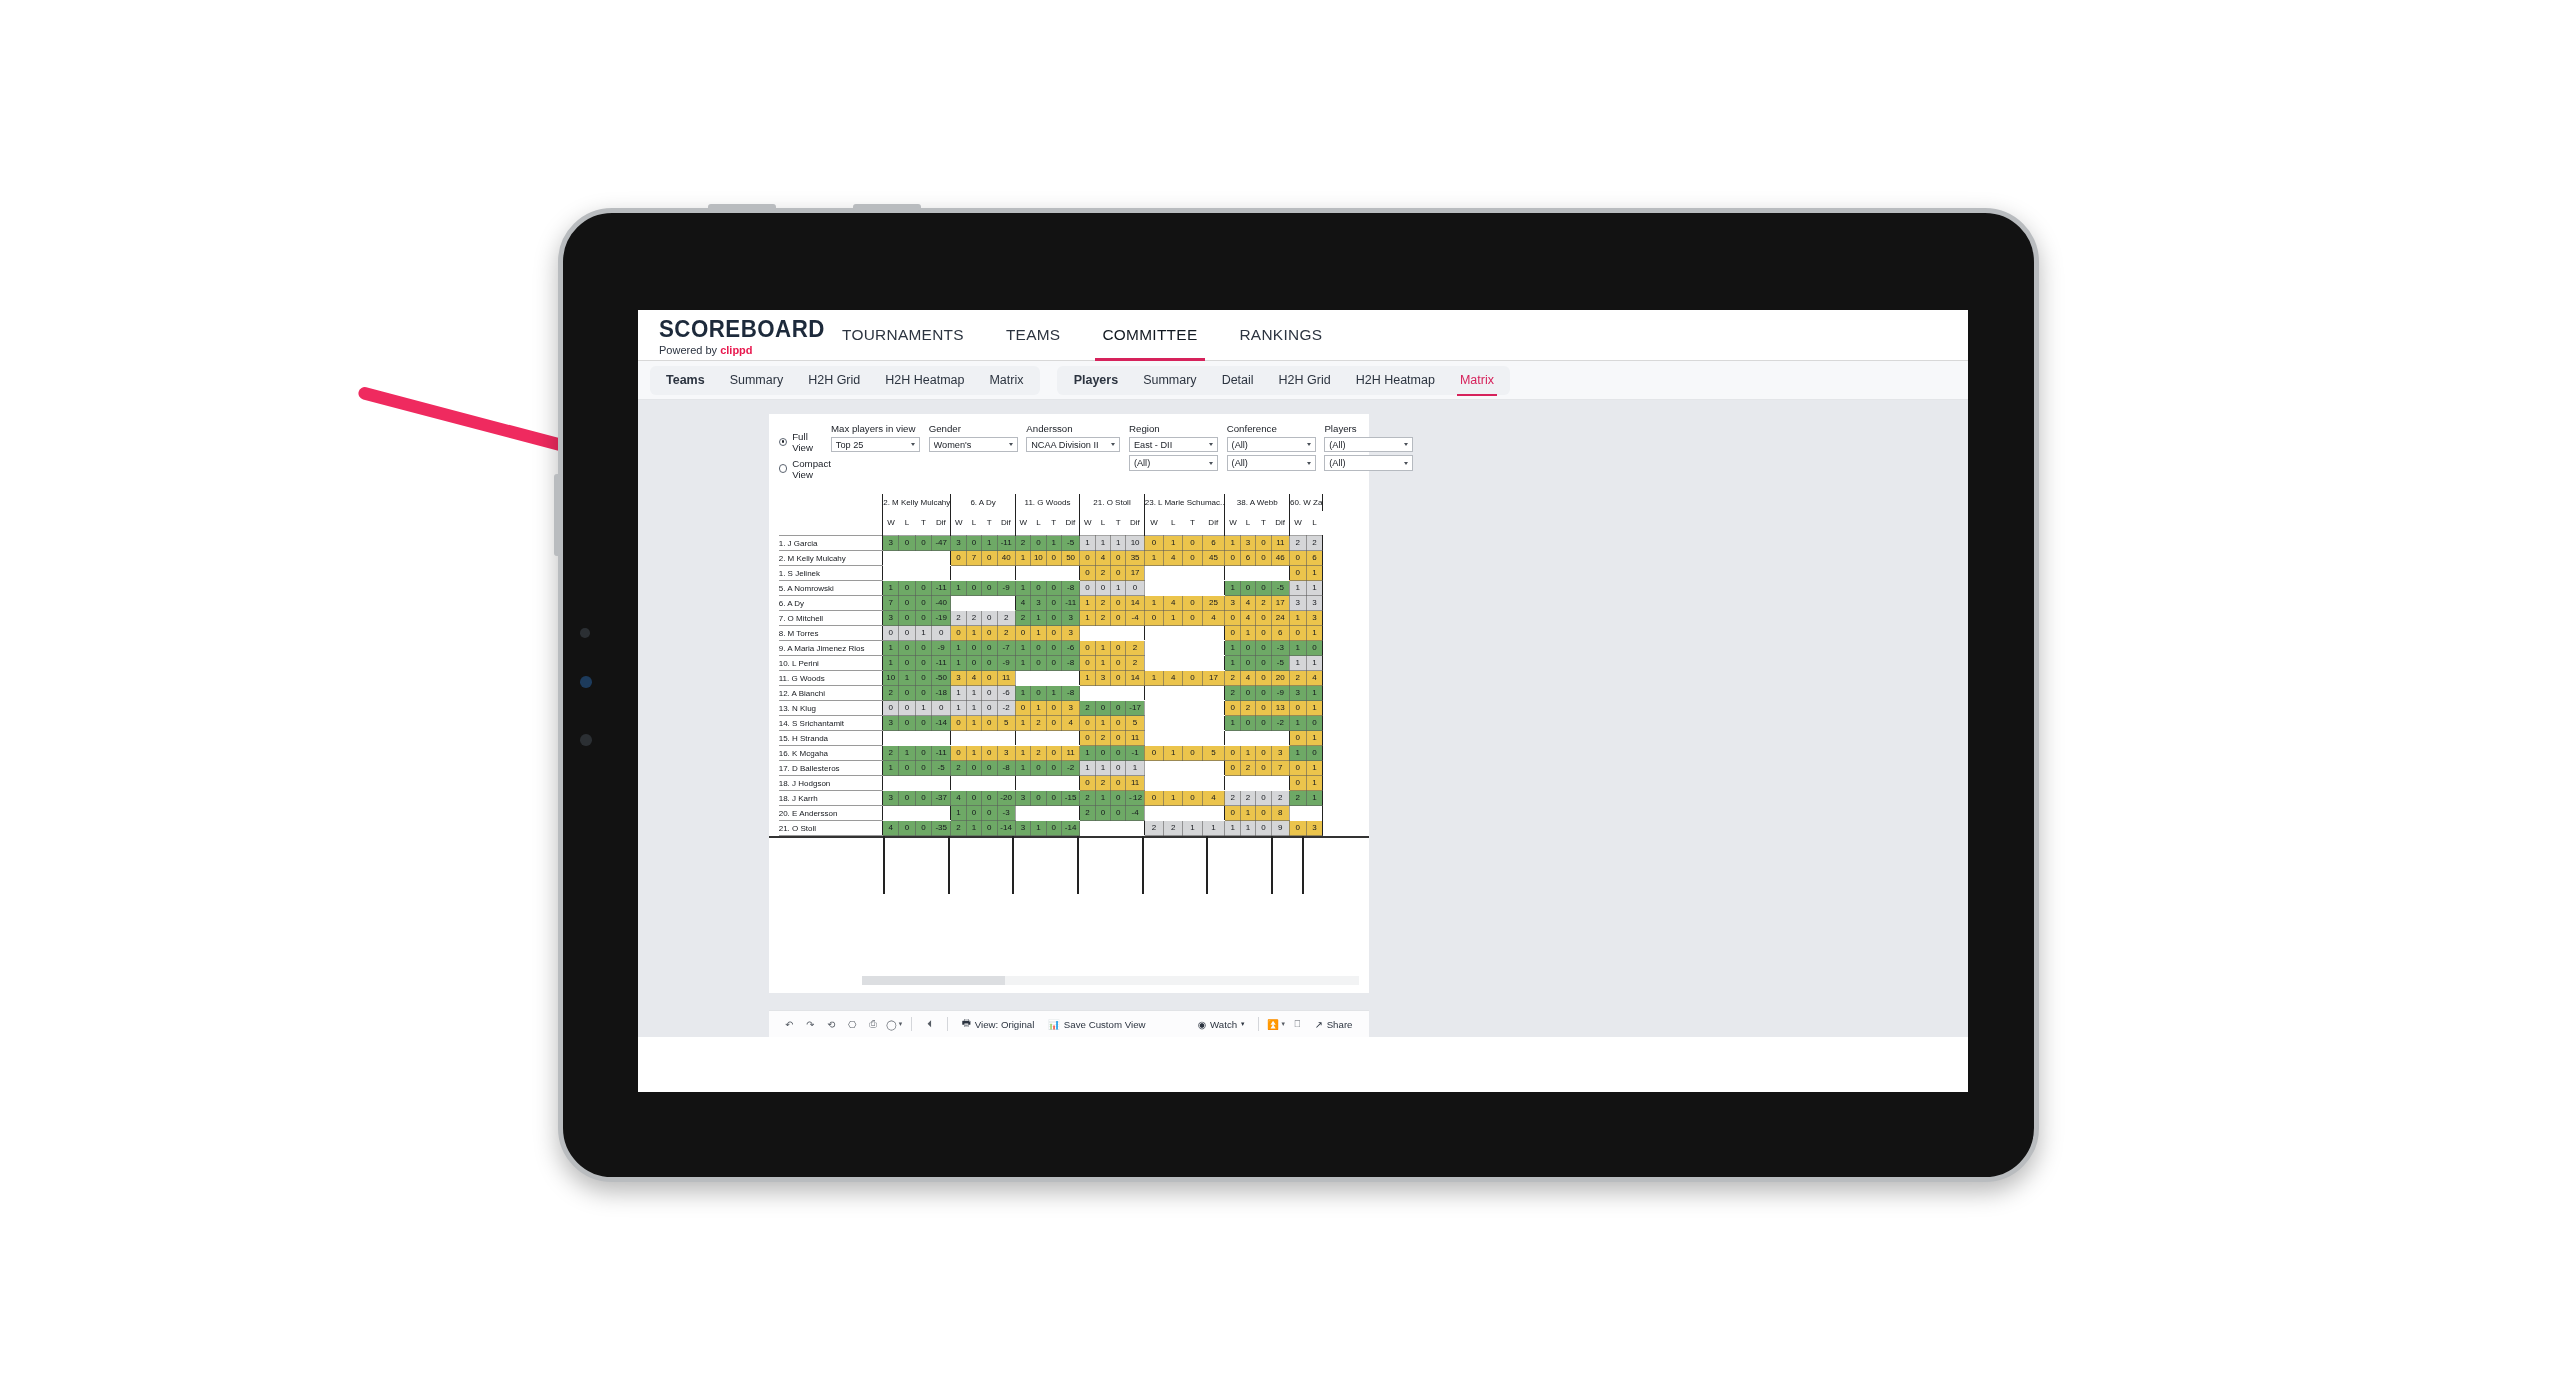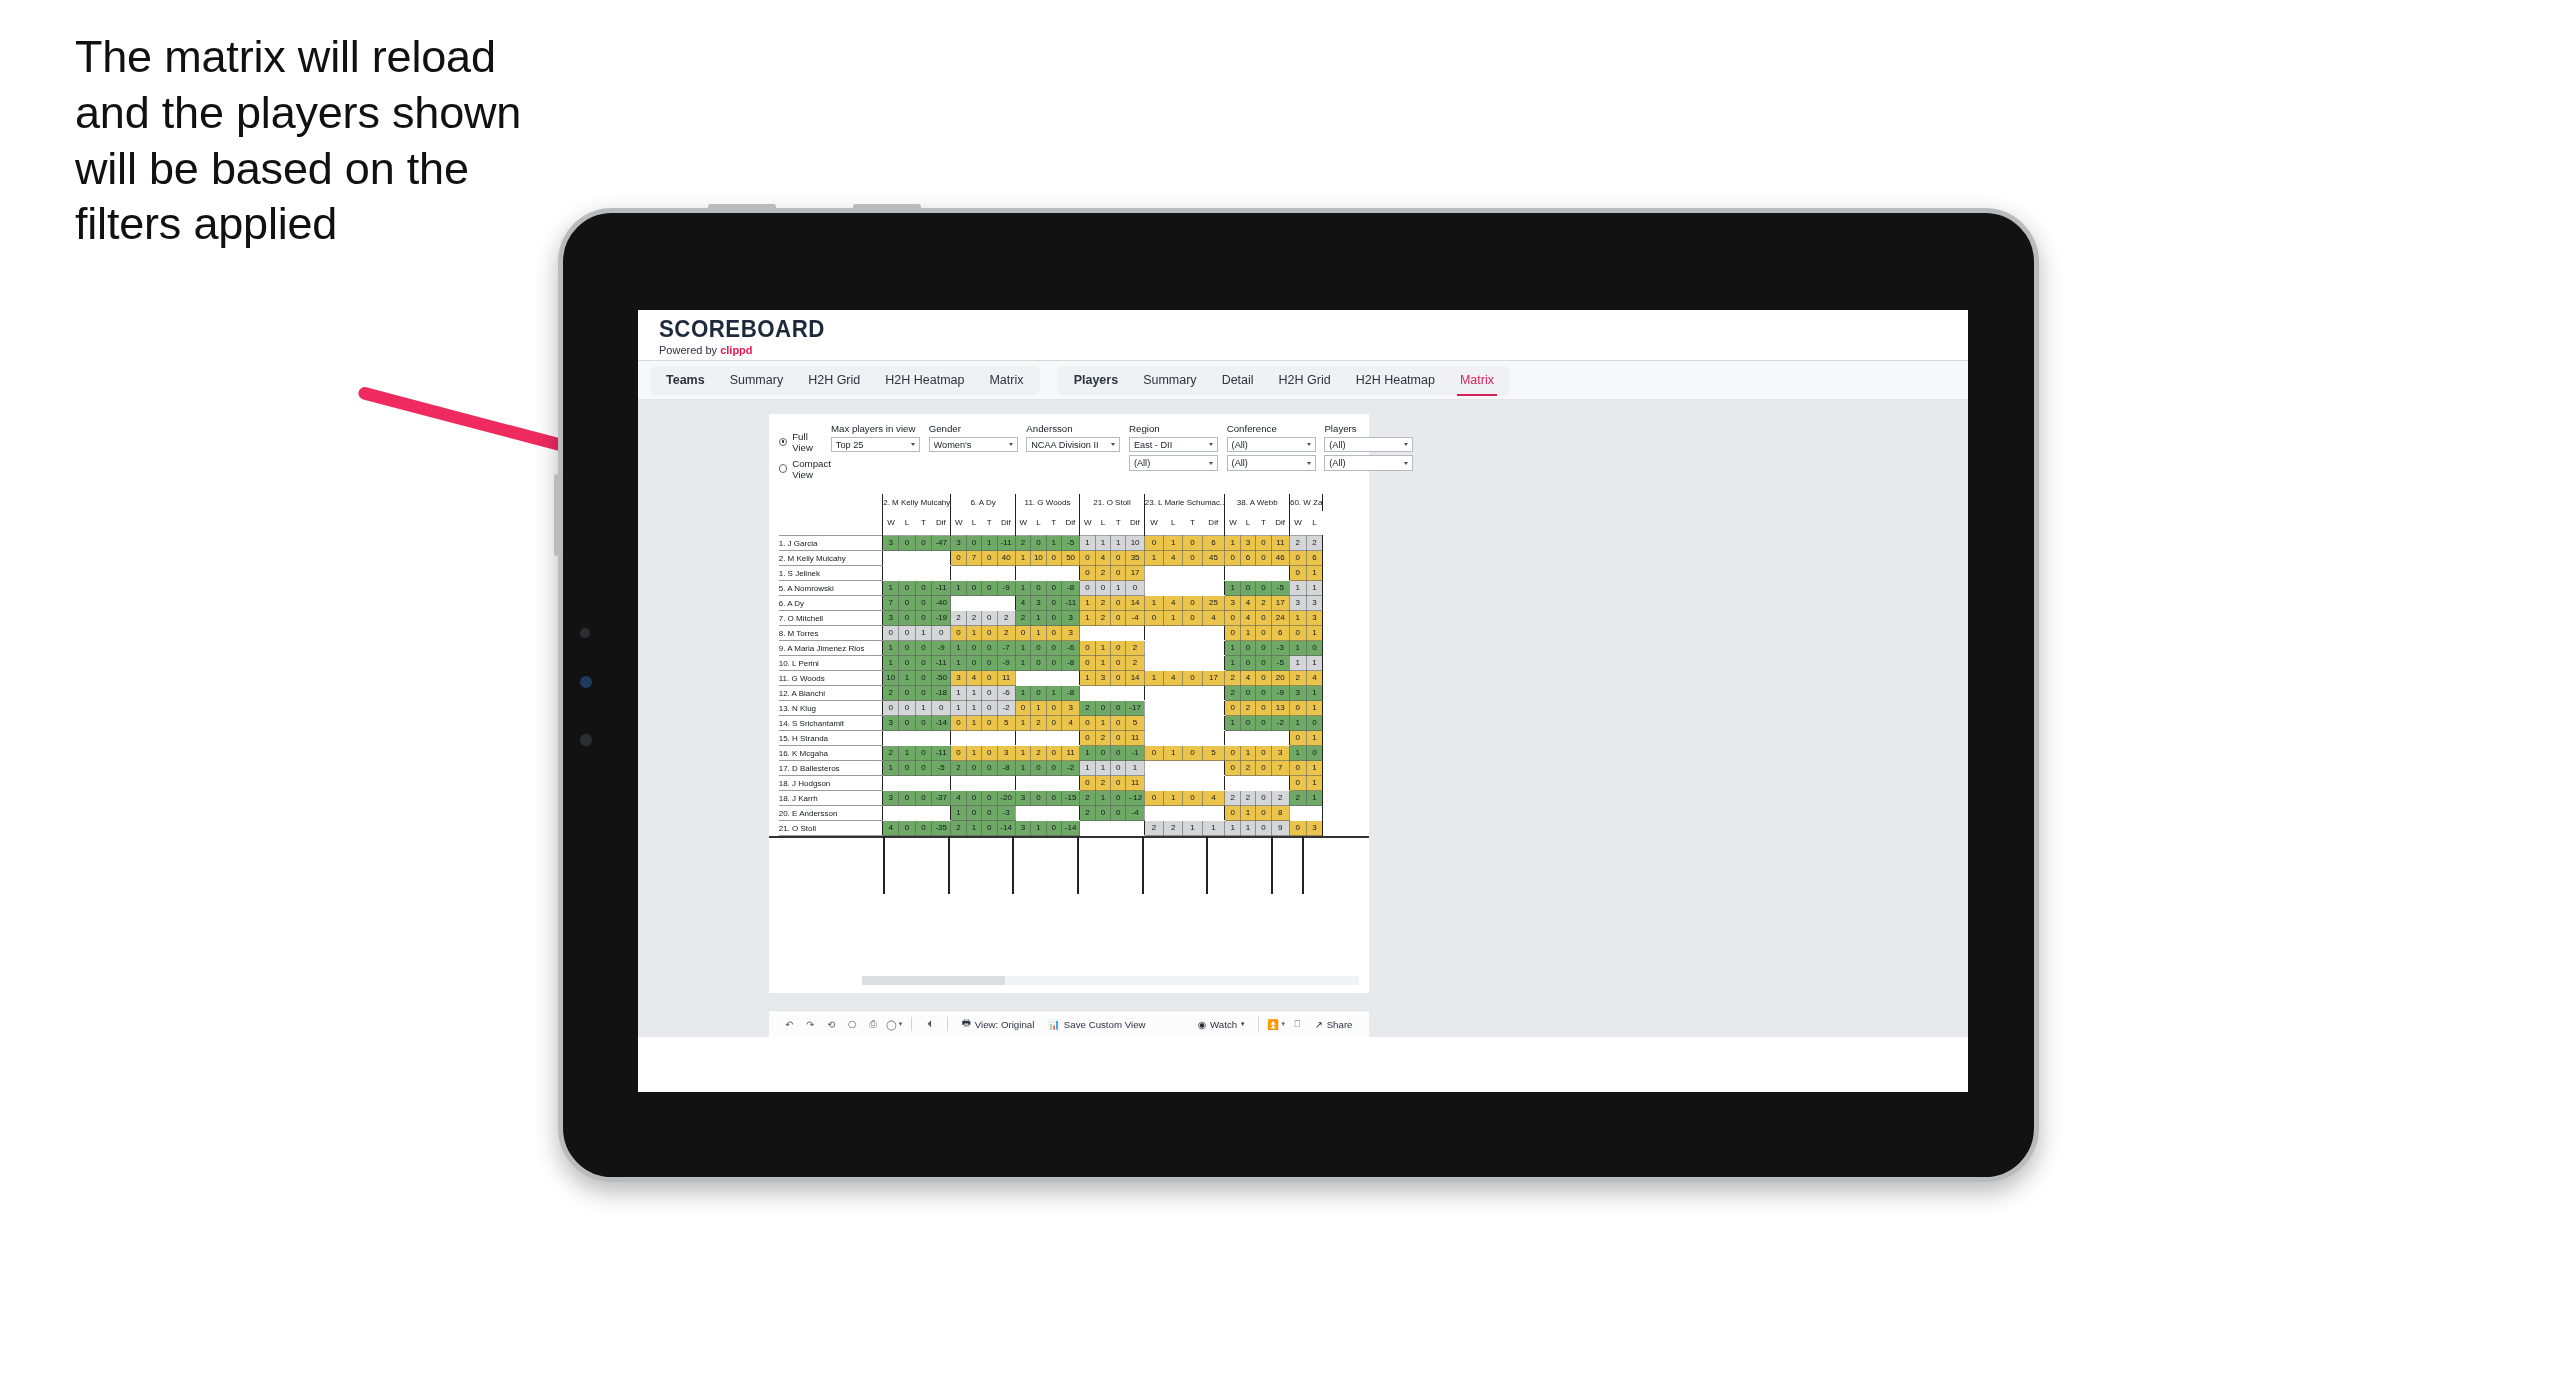"The matrix will reload and" div.caption { html: <div>The matrix will reload and the players shown will be based on the filters applied</div> -> none }
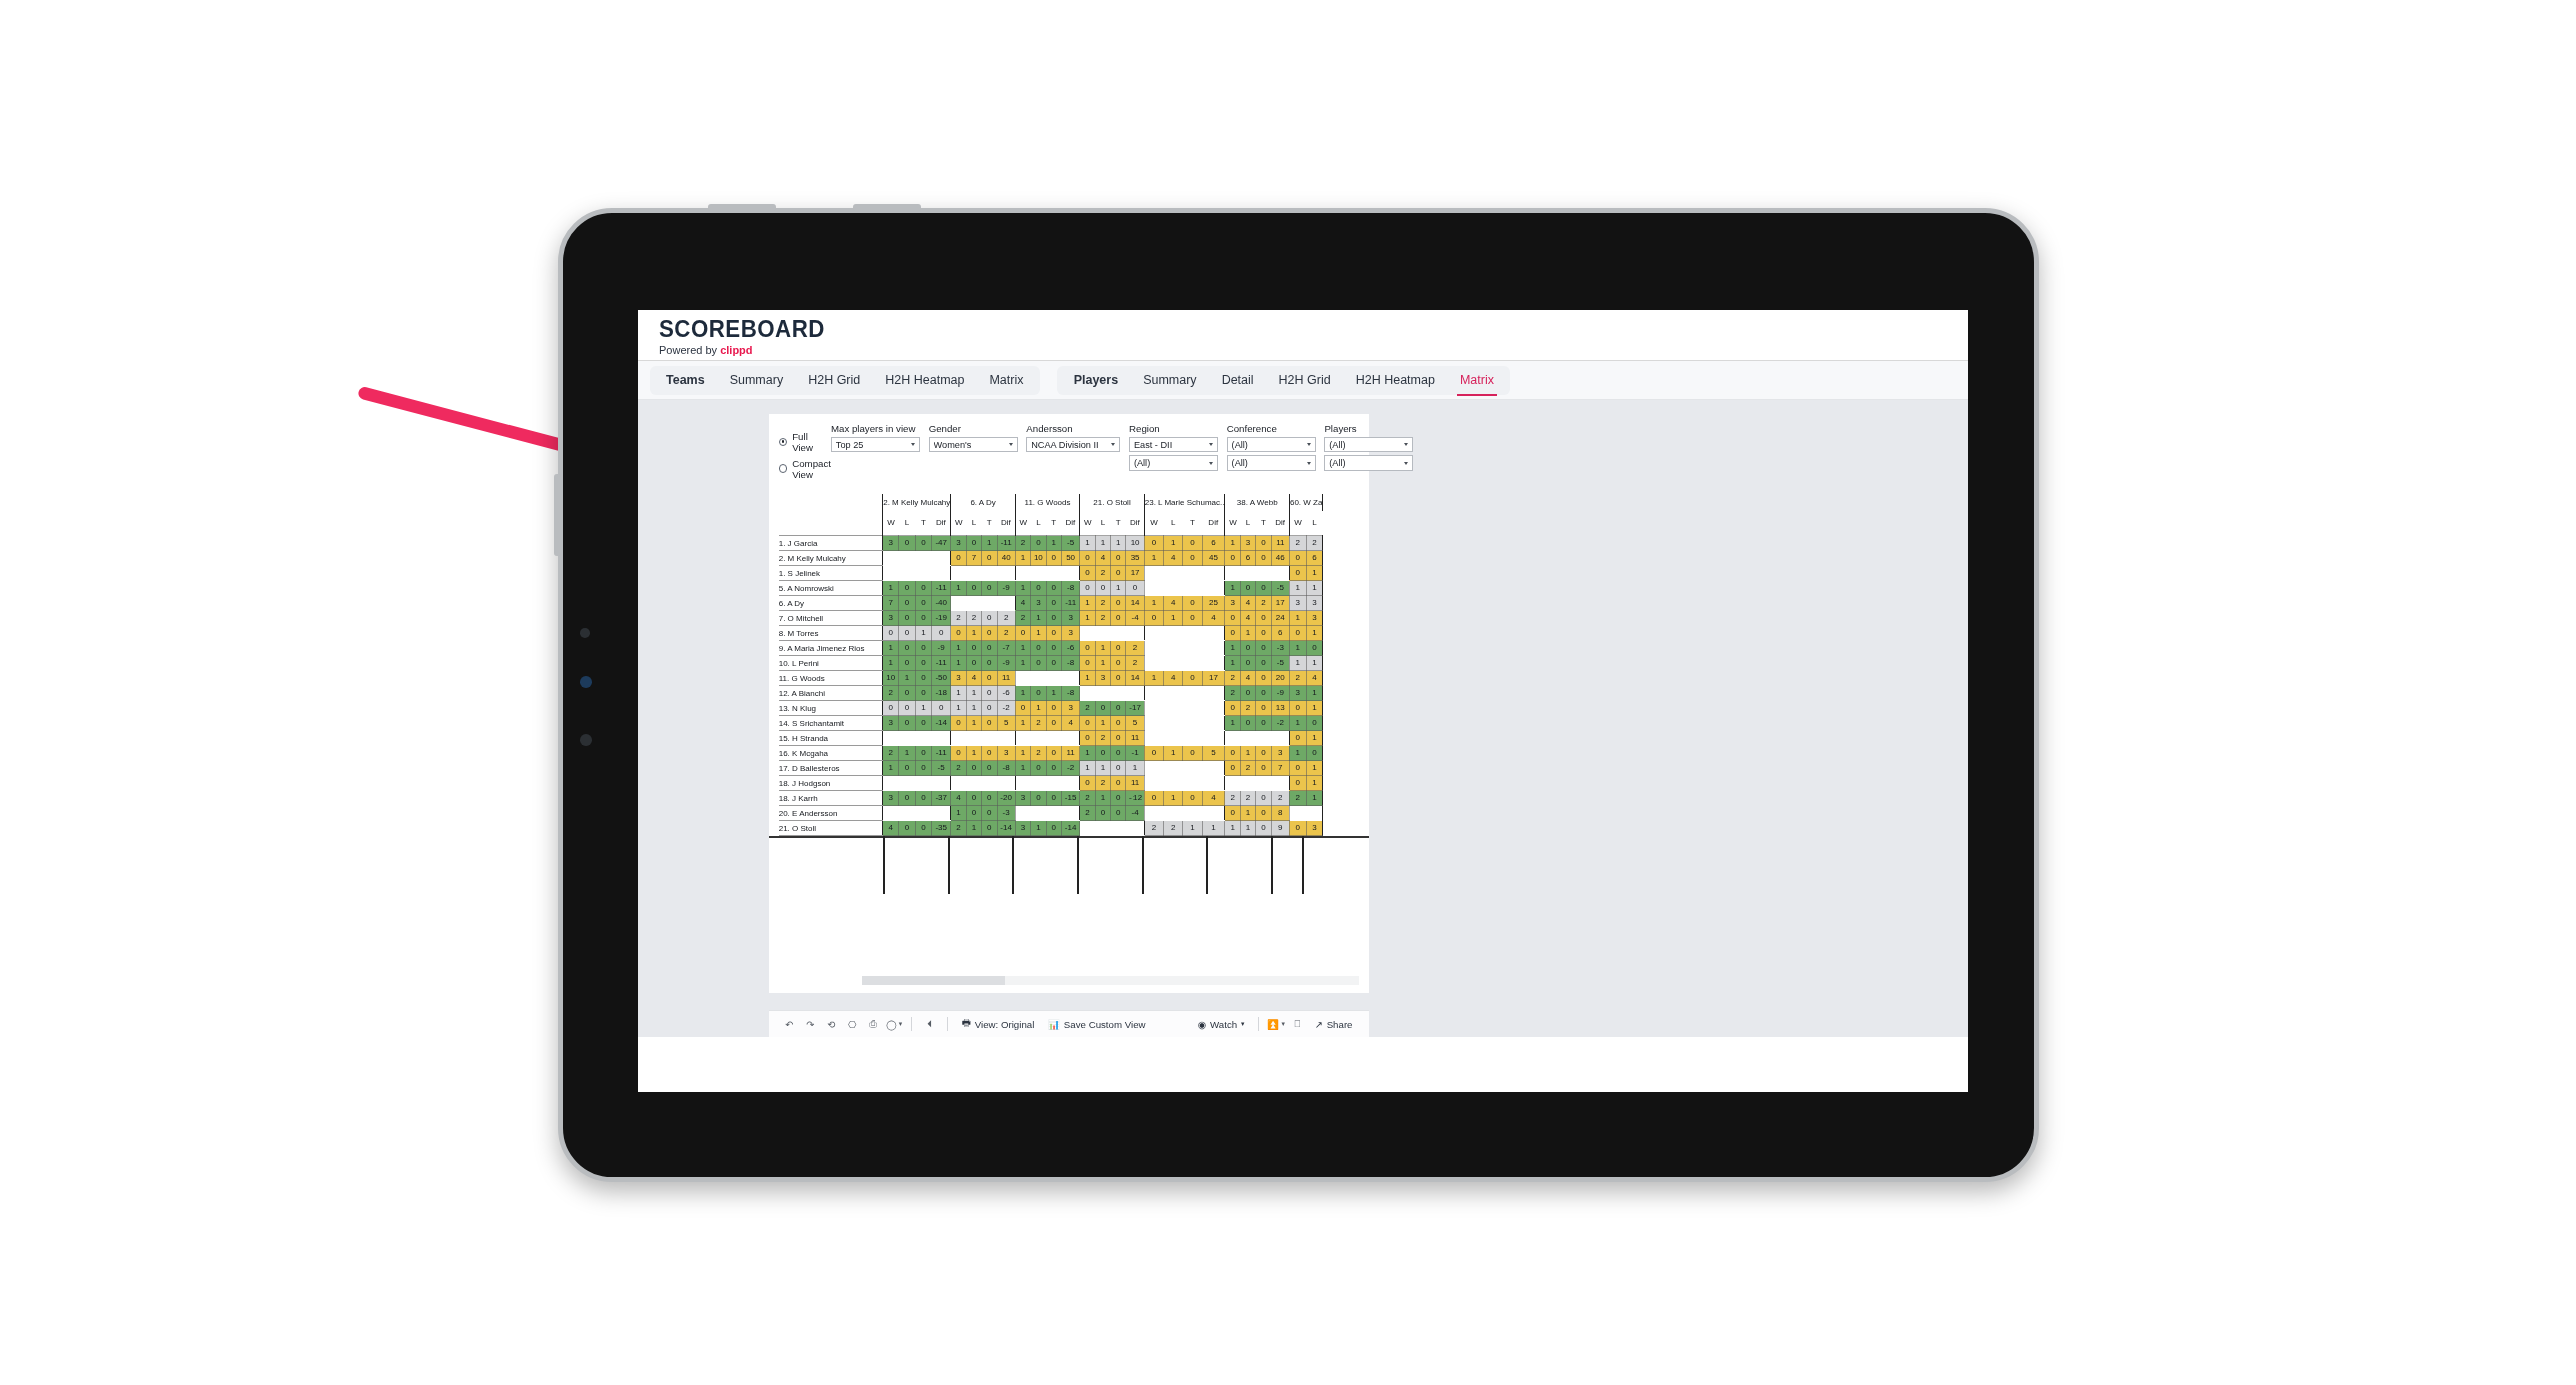"TOURNAMENTS" div.navtabs { html: none -> <div> <div>TOURNAMENTS</div> <div>TEAMS</div> <div>COMMITTEE</div> <div>RANKINGS</div> </div> }
